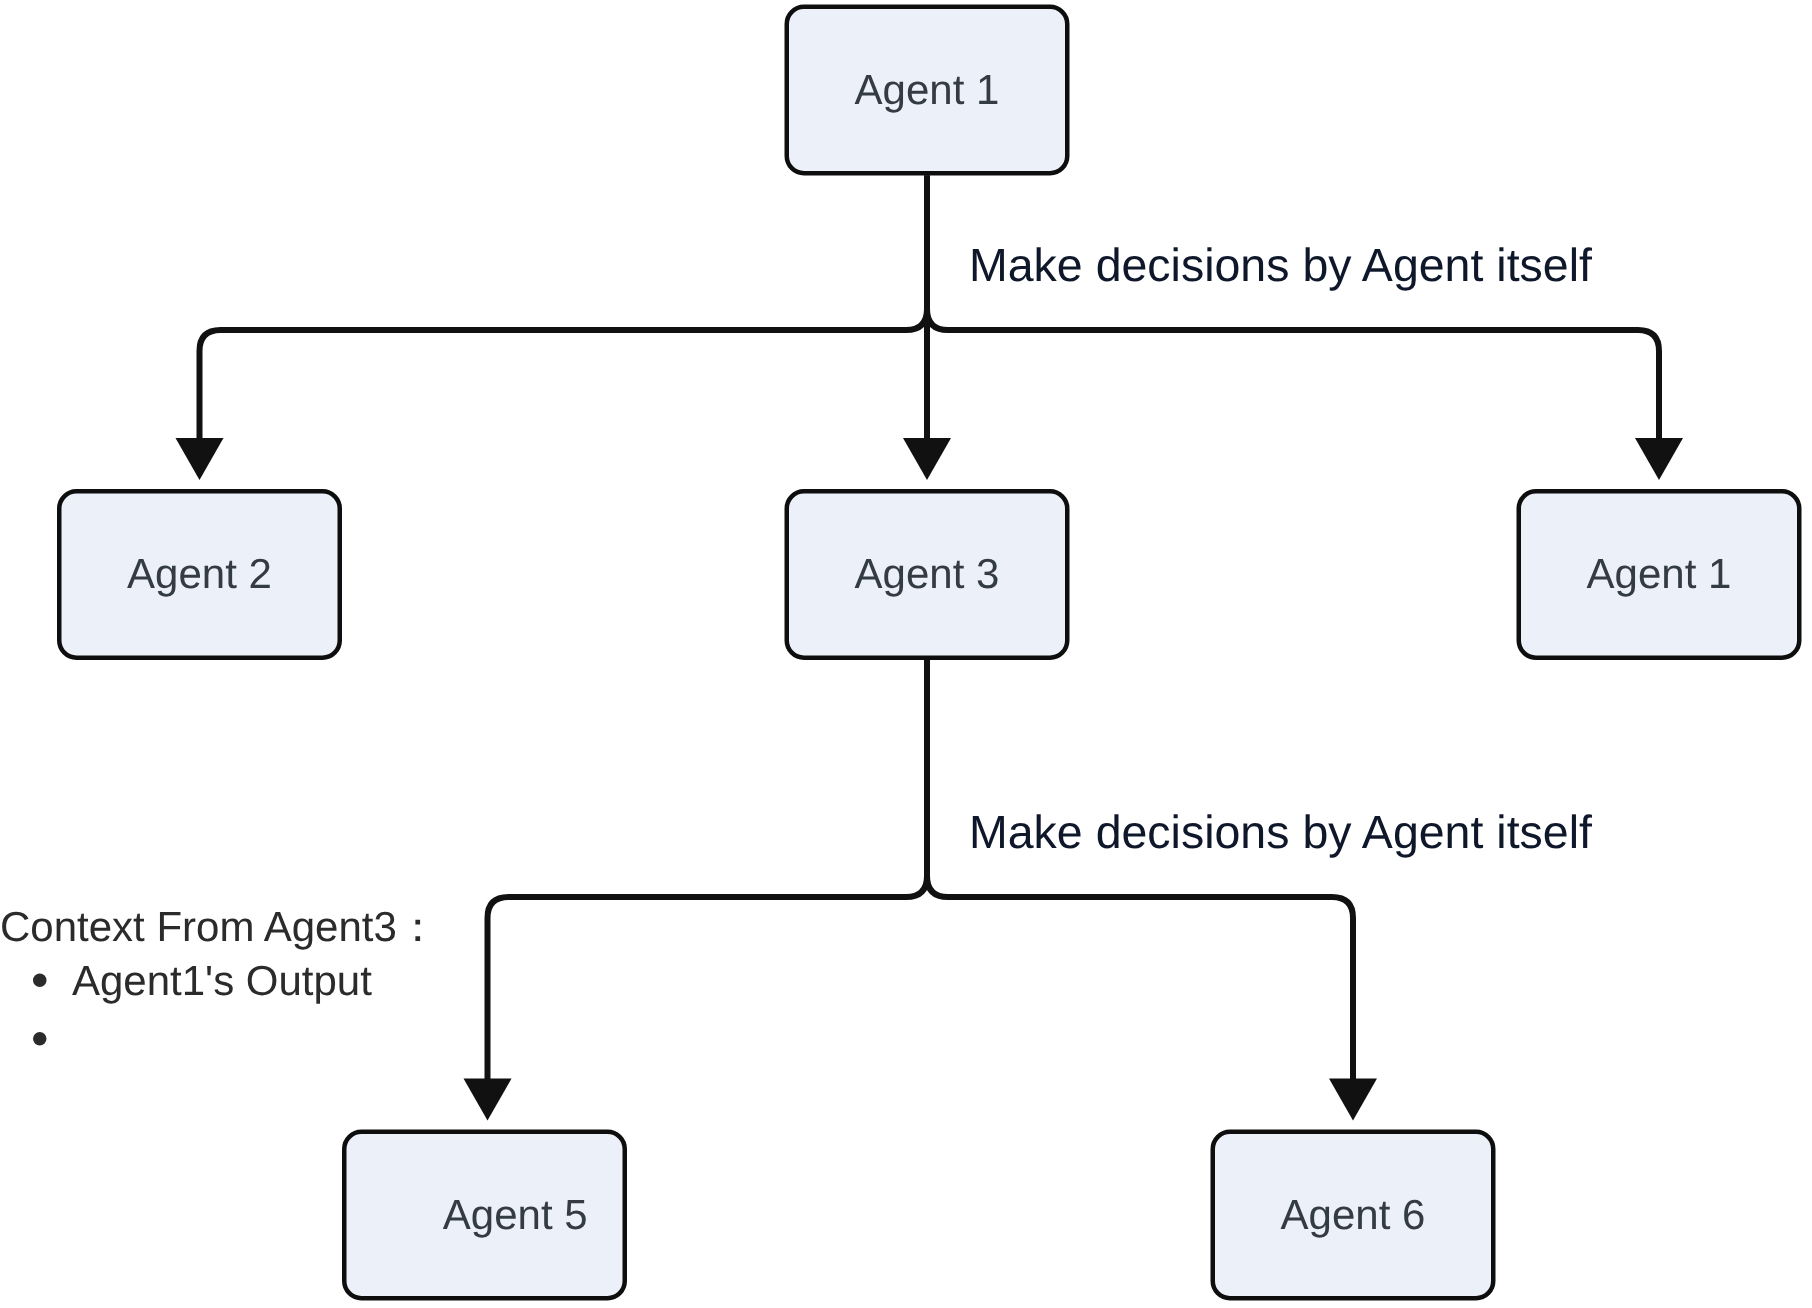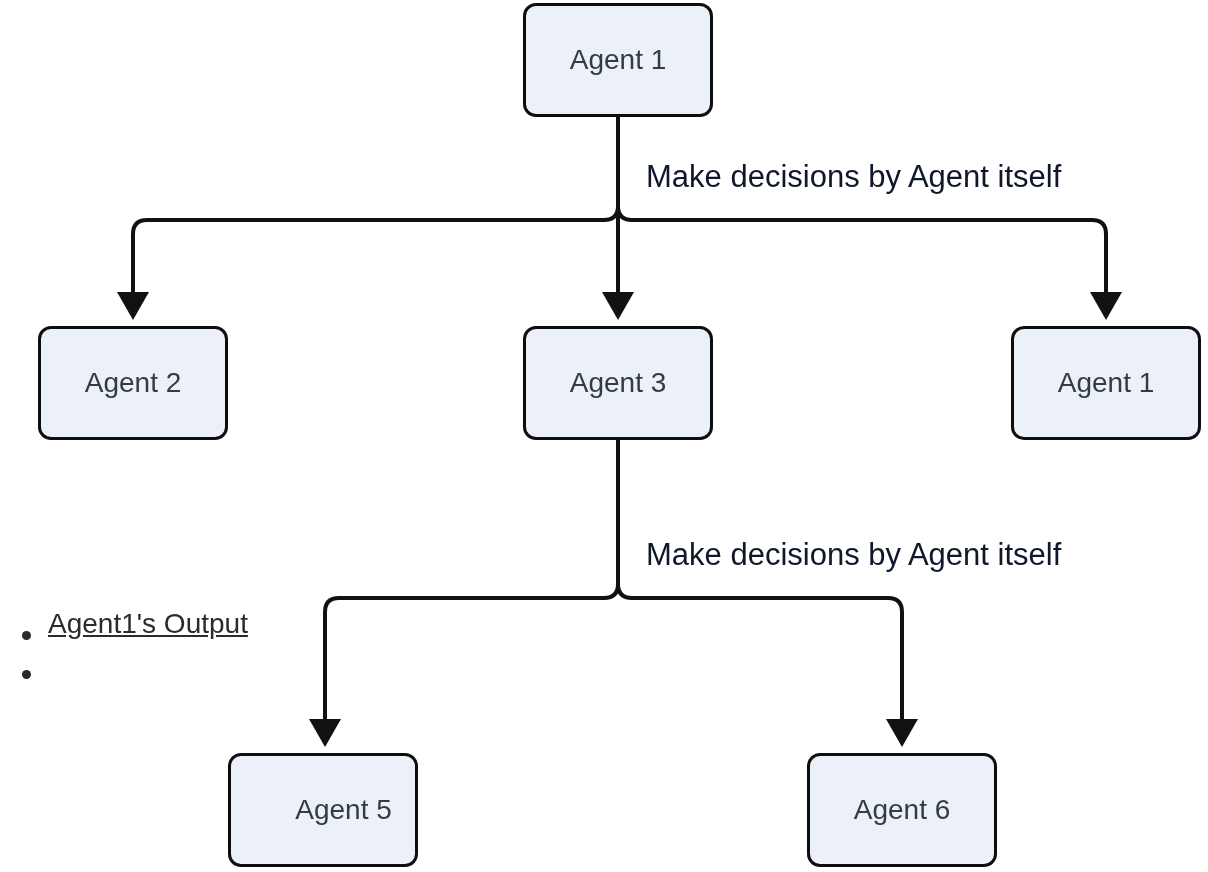"Context From Agent3：" div.context-heading { html: none -> <div>Context From Agent3：</div> }
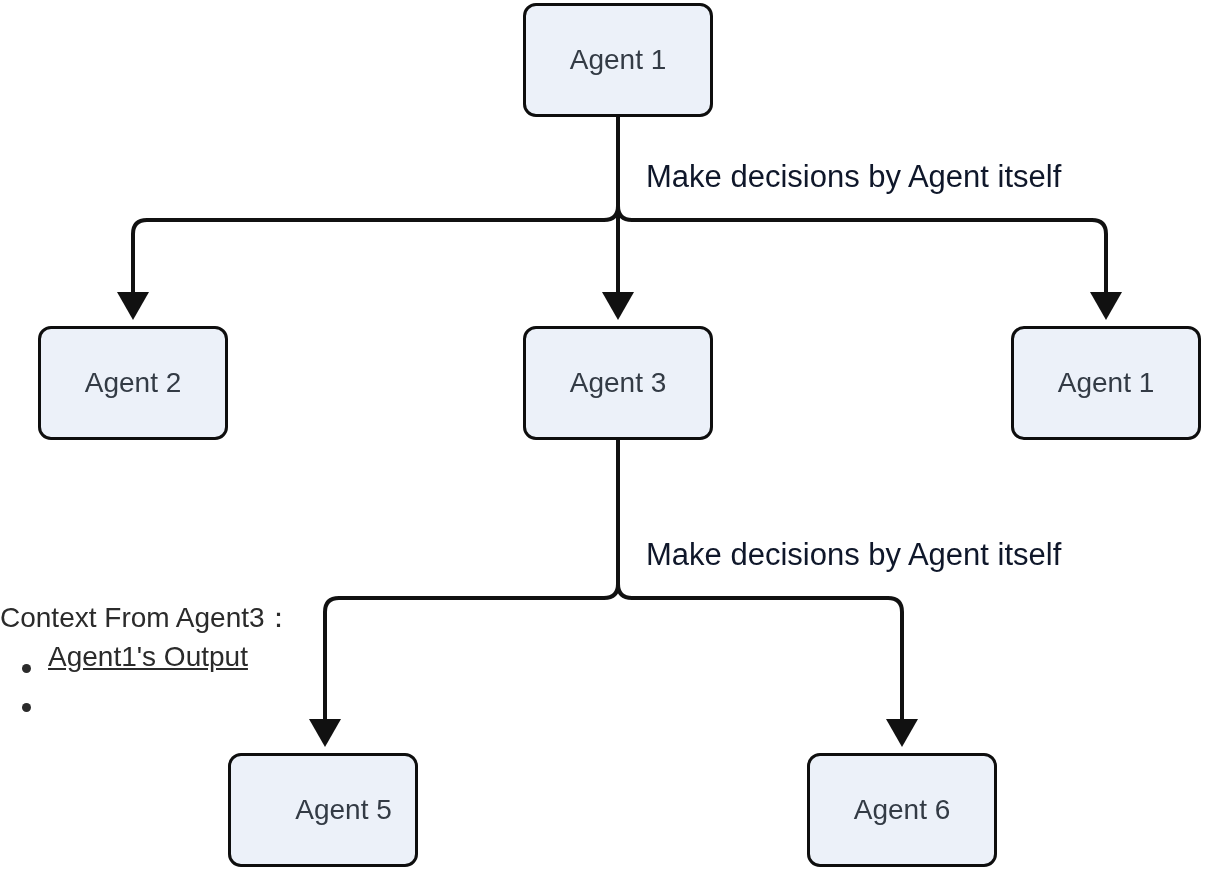"Agent1's Output" .context-item { align-items: flex-end -> center; text-decoration: underline -> none }
